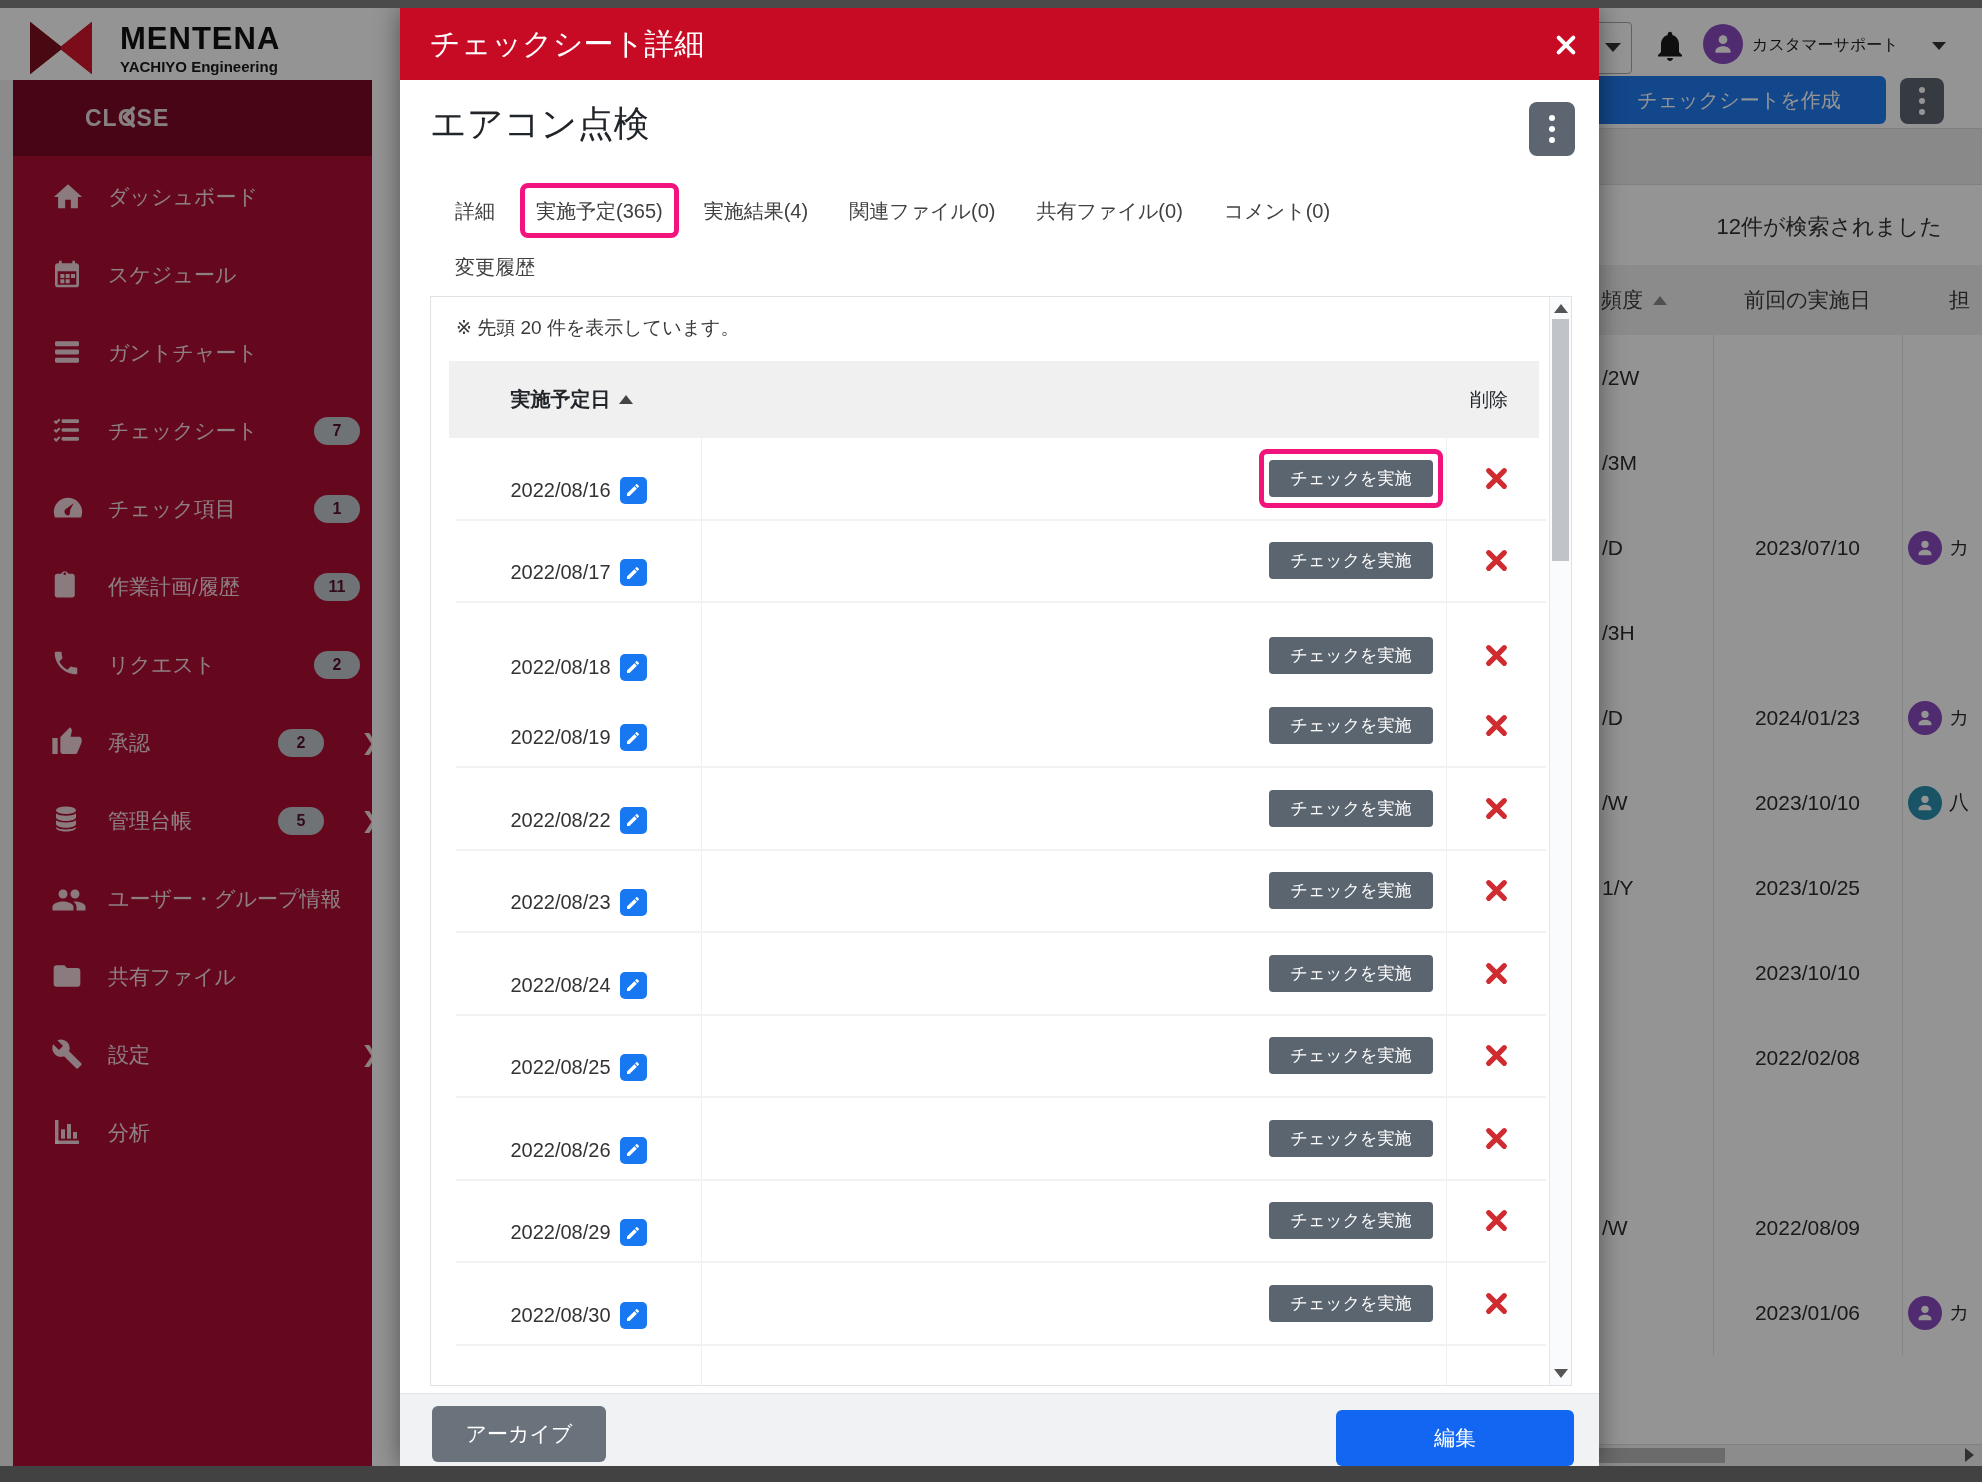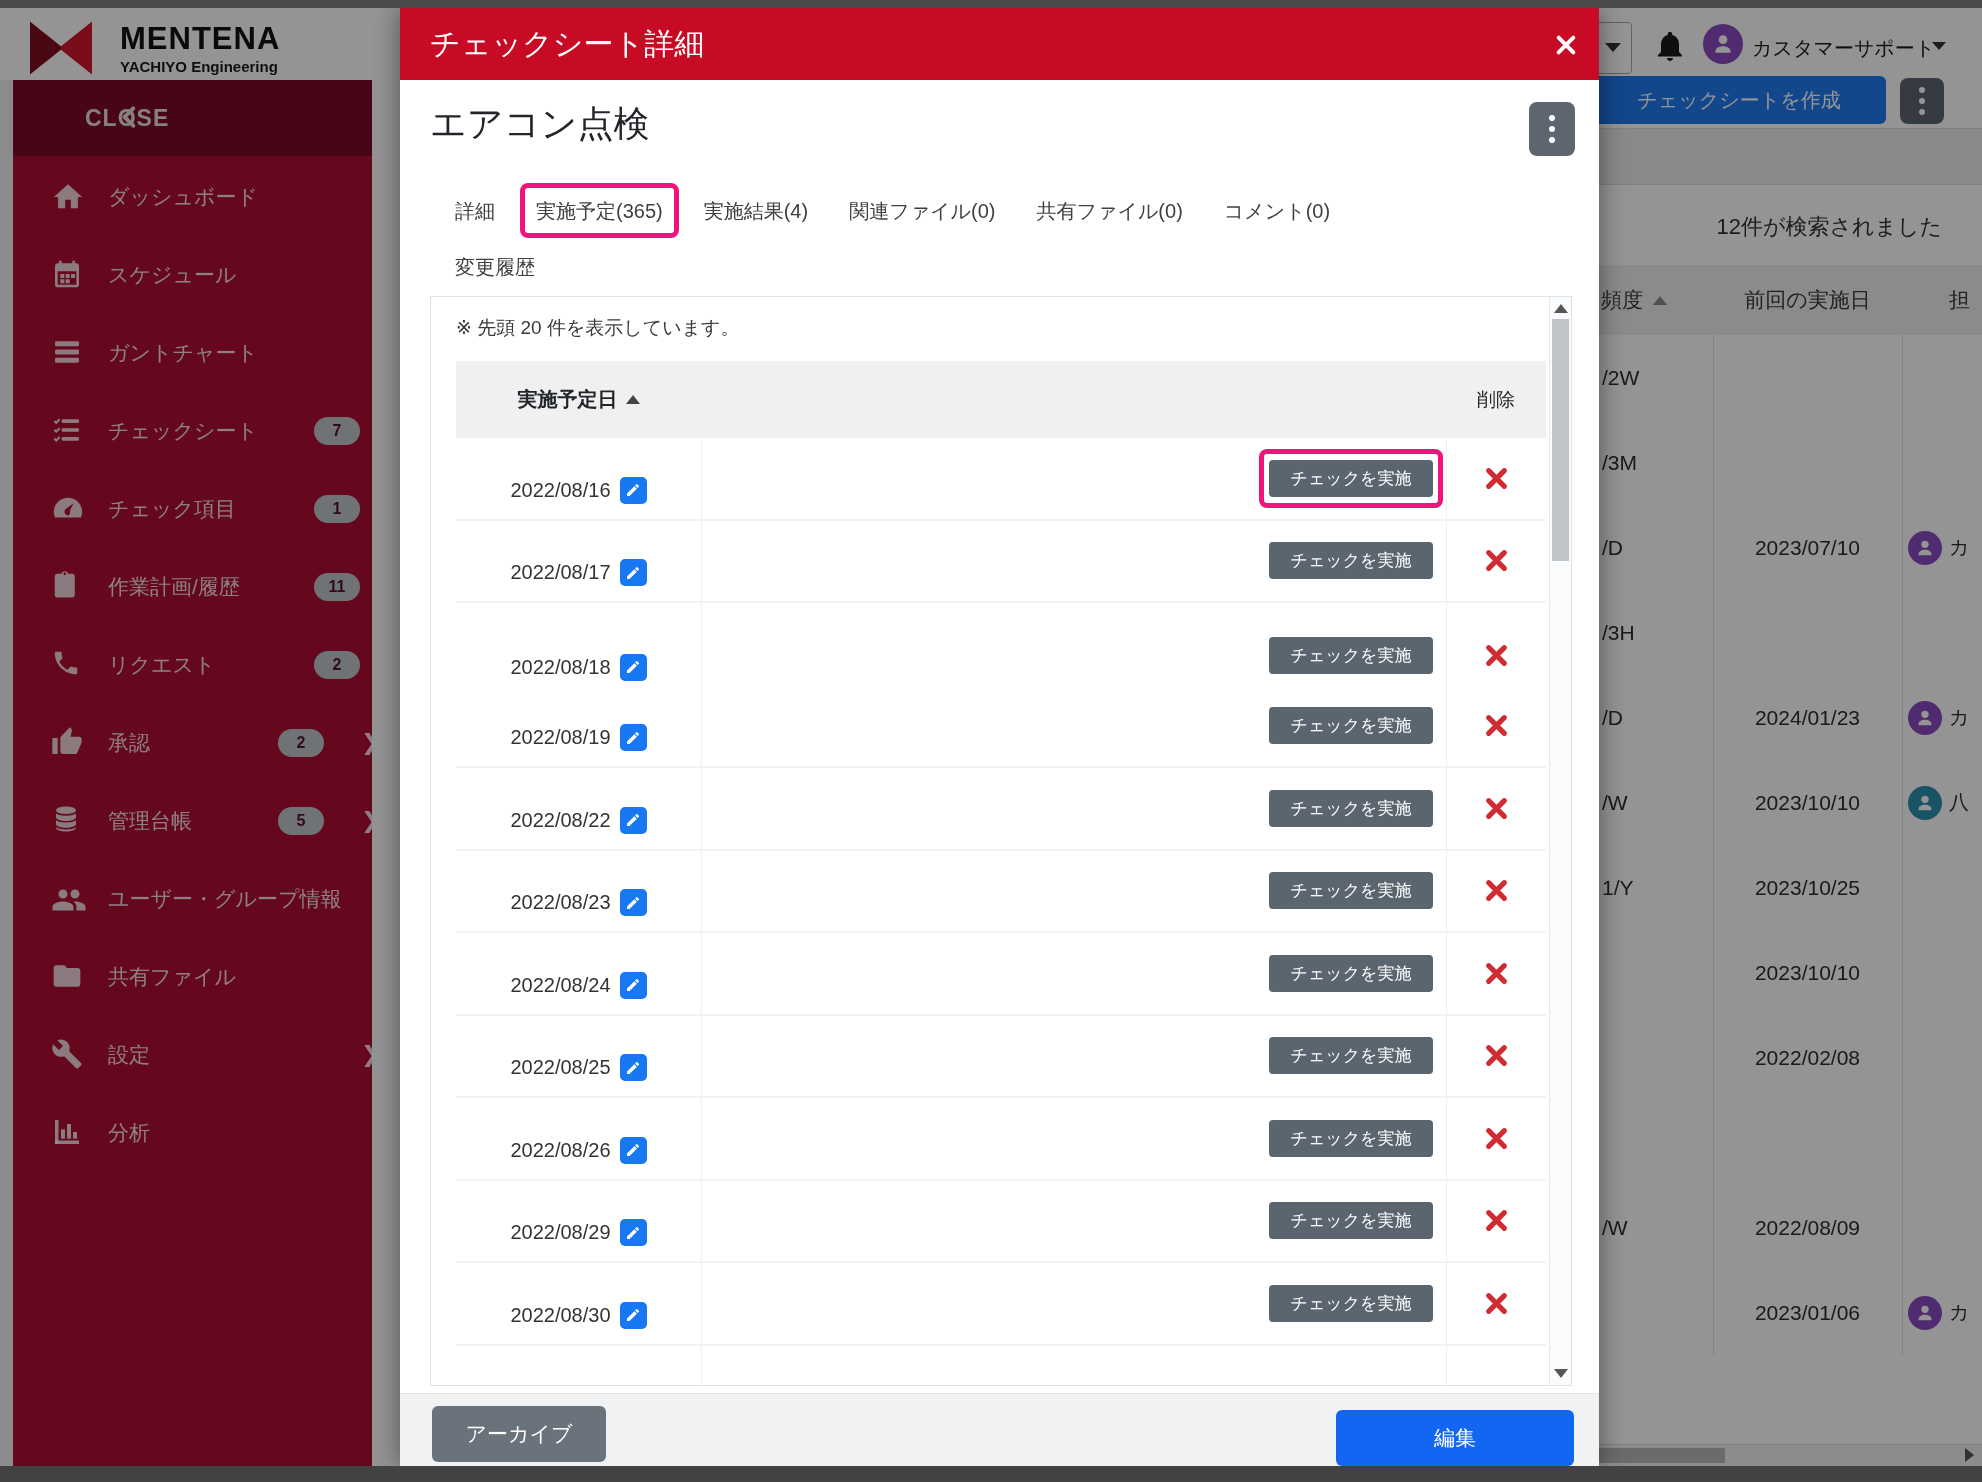"カスタマーサポート" .username { font-size: 20px -> 16px }
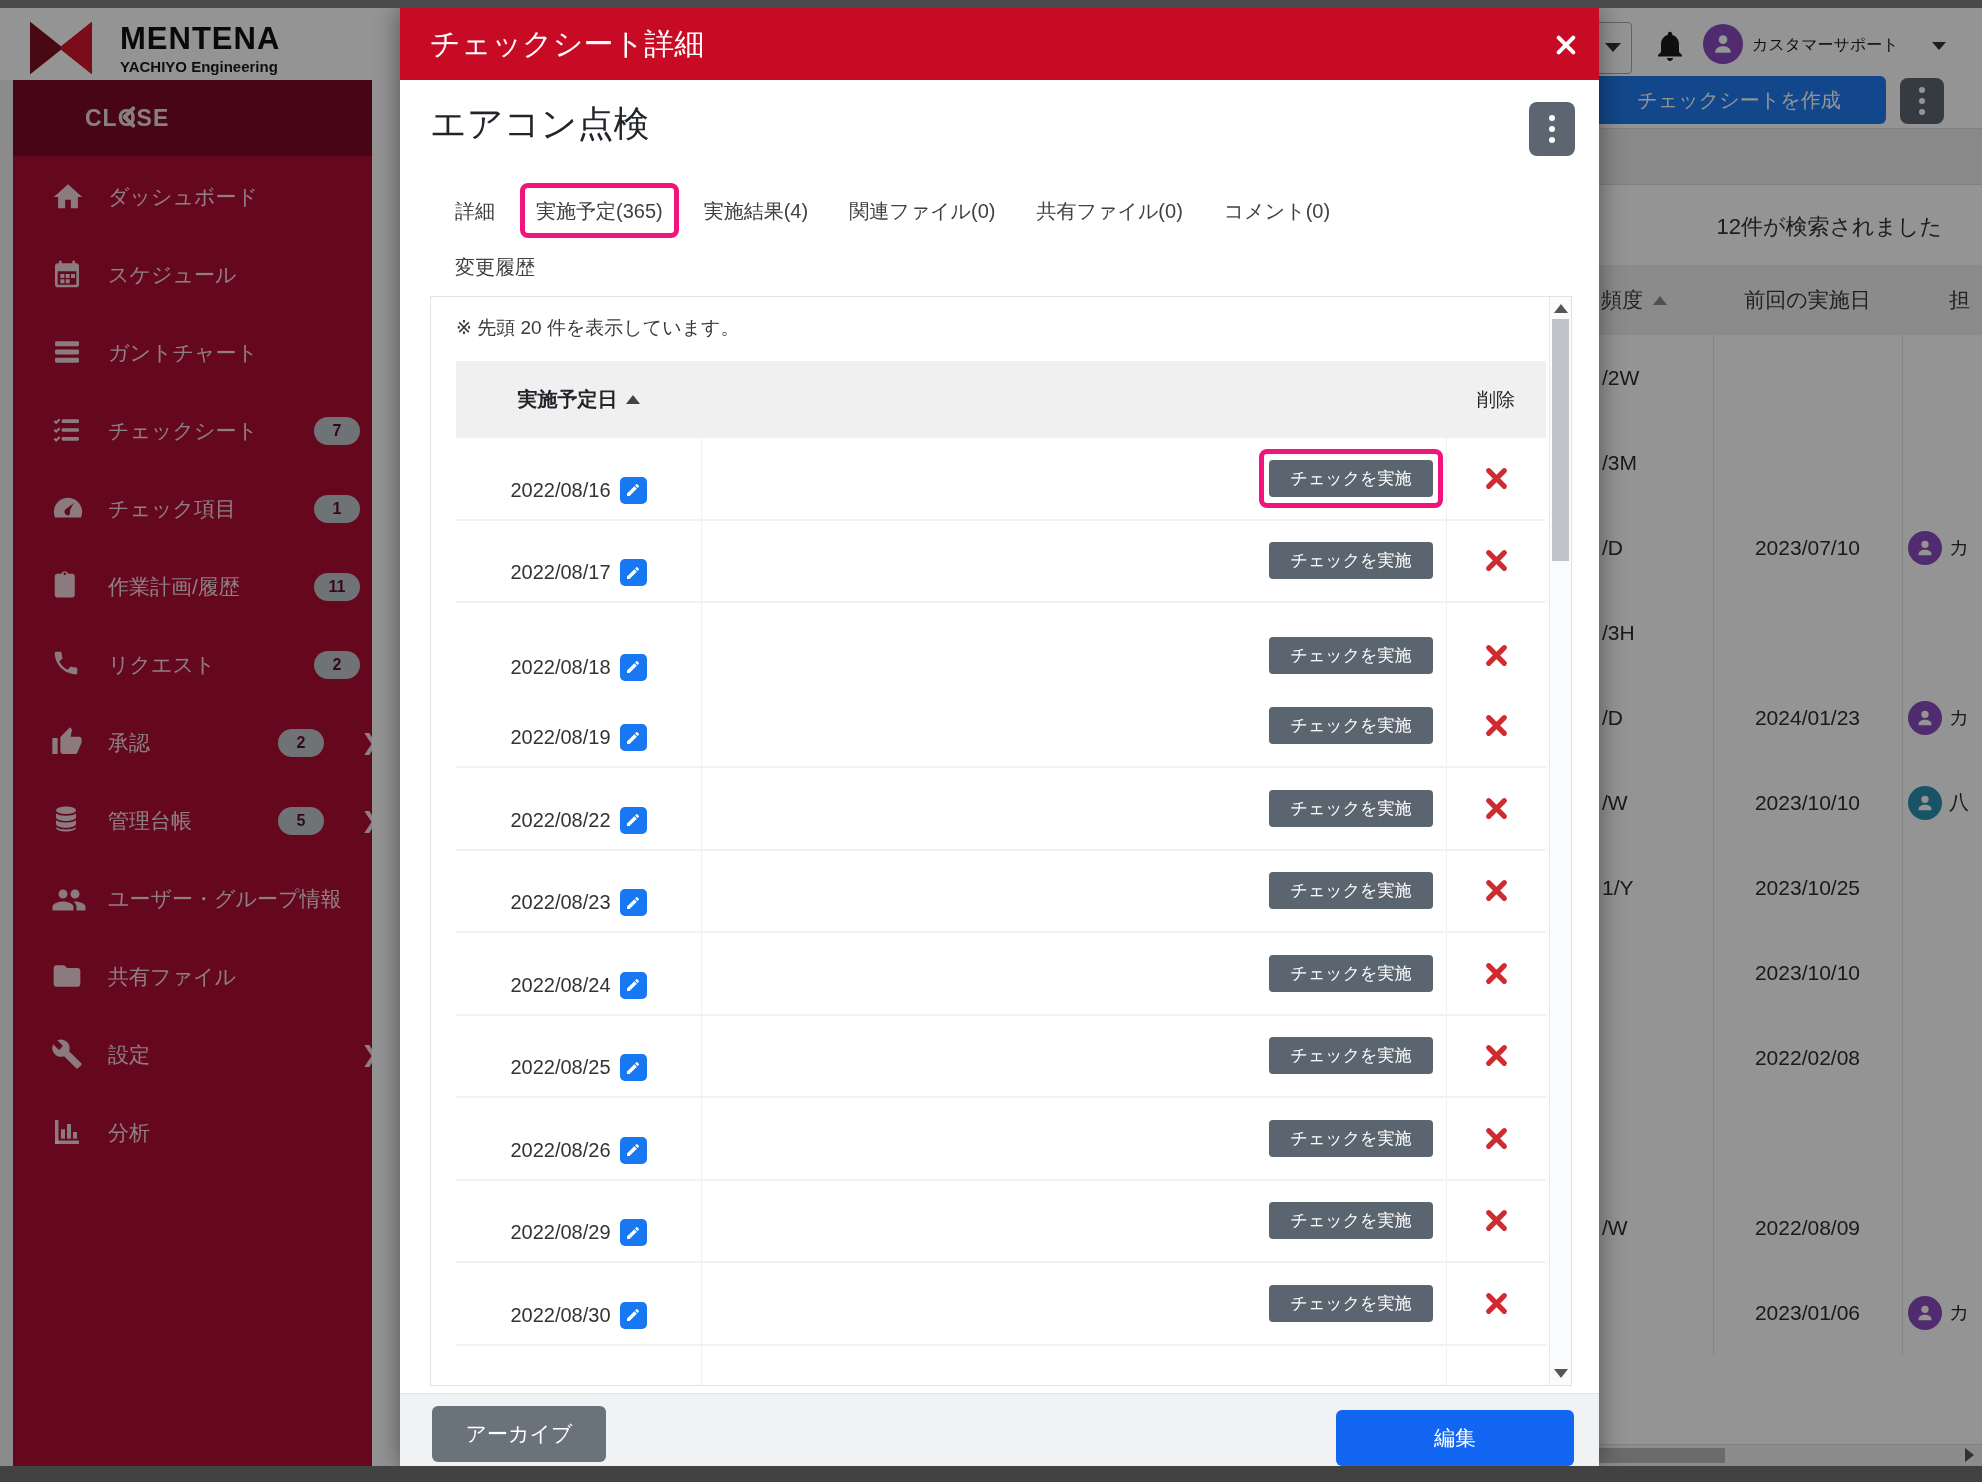"実施予定日" .mthead { left: 25px -> 18px }
